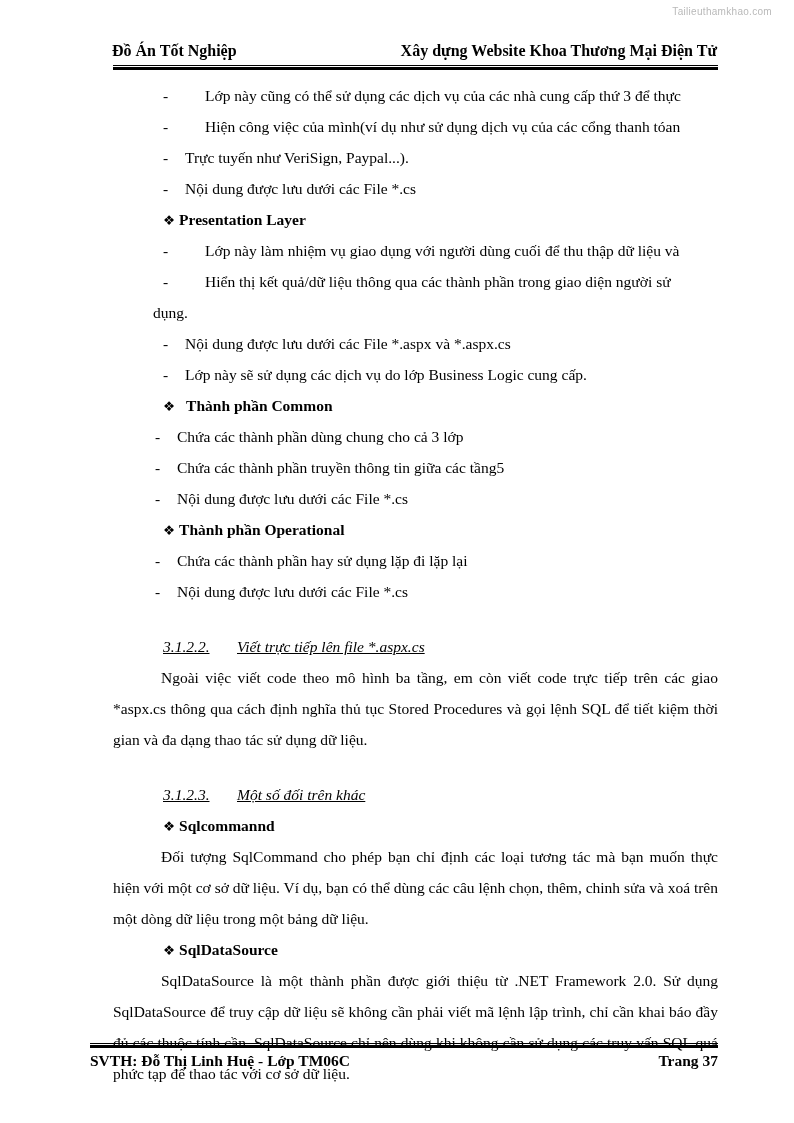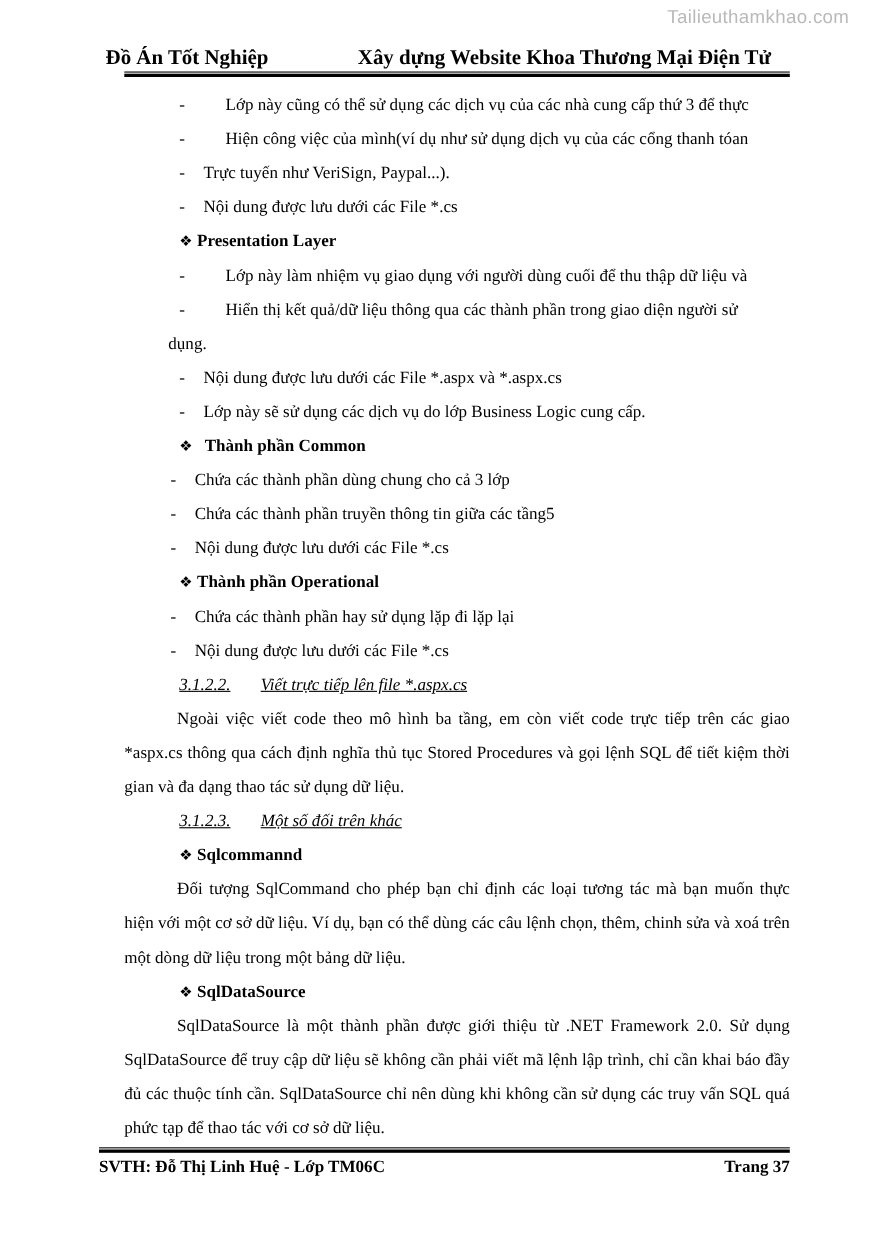"Tailieuthamkhao.com" .watermark { font-size: 17px -> 10px }
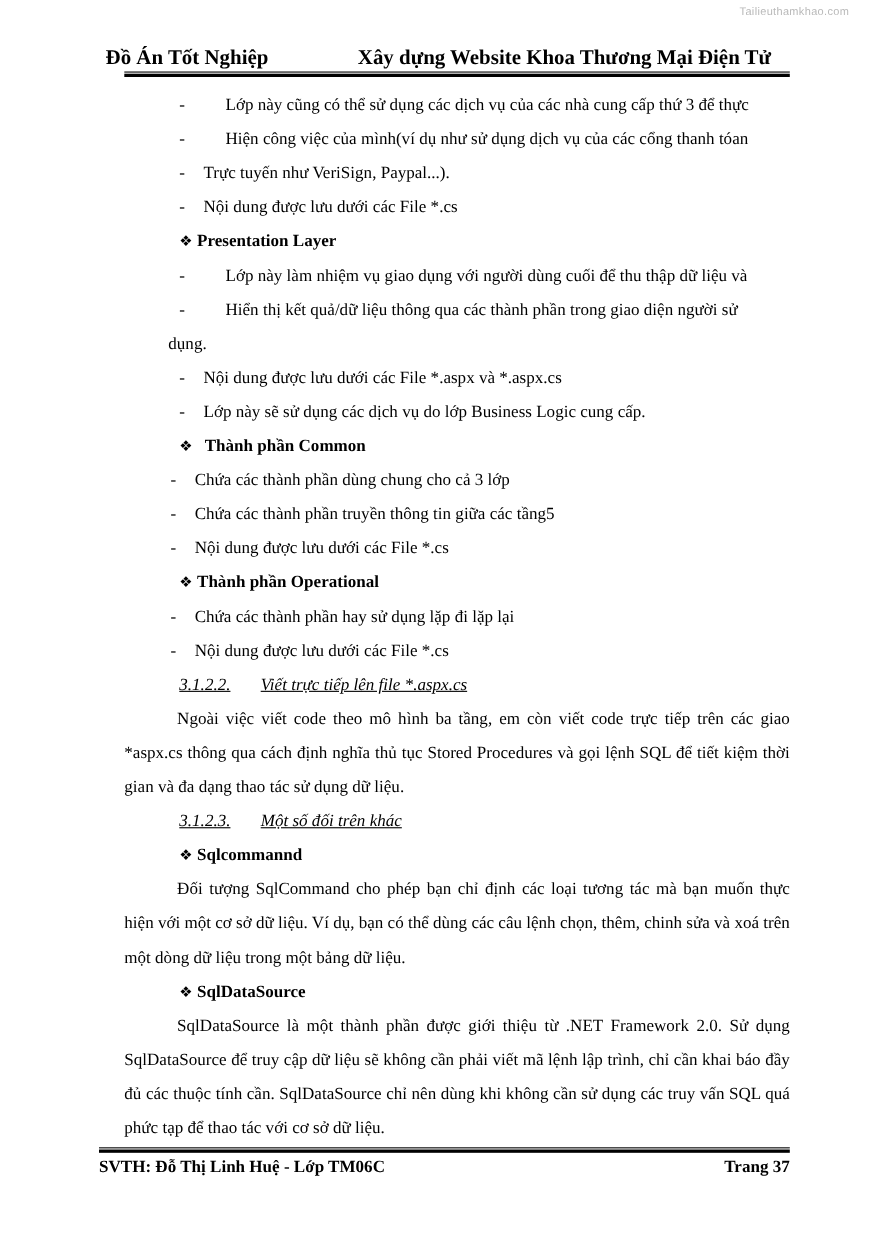"Đồ Án Tốt Nghiệp" .header { font-size: 19px -> 16px; left: 96px -> 112px }
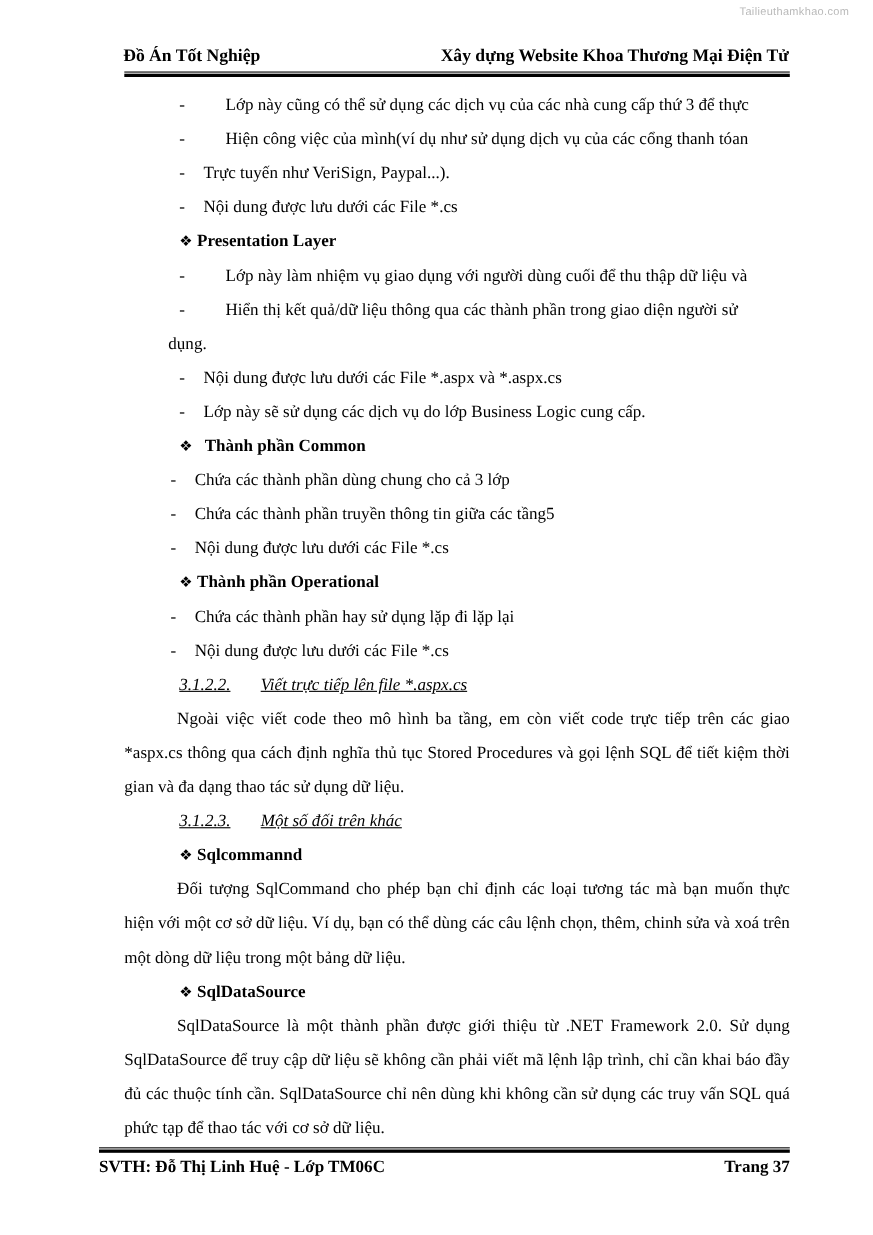"Viết trực tiếp lên file" .sub-head .cap { margin-top: none -> 24px }
